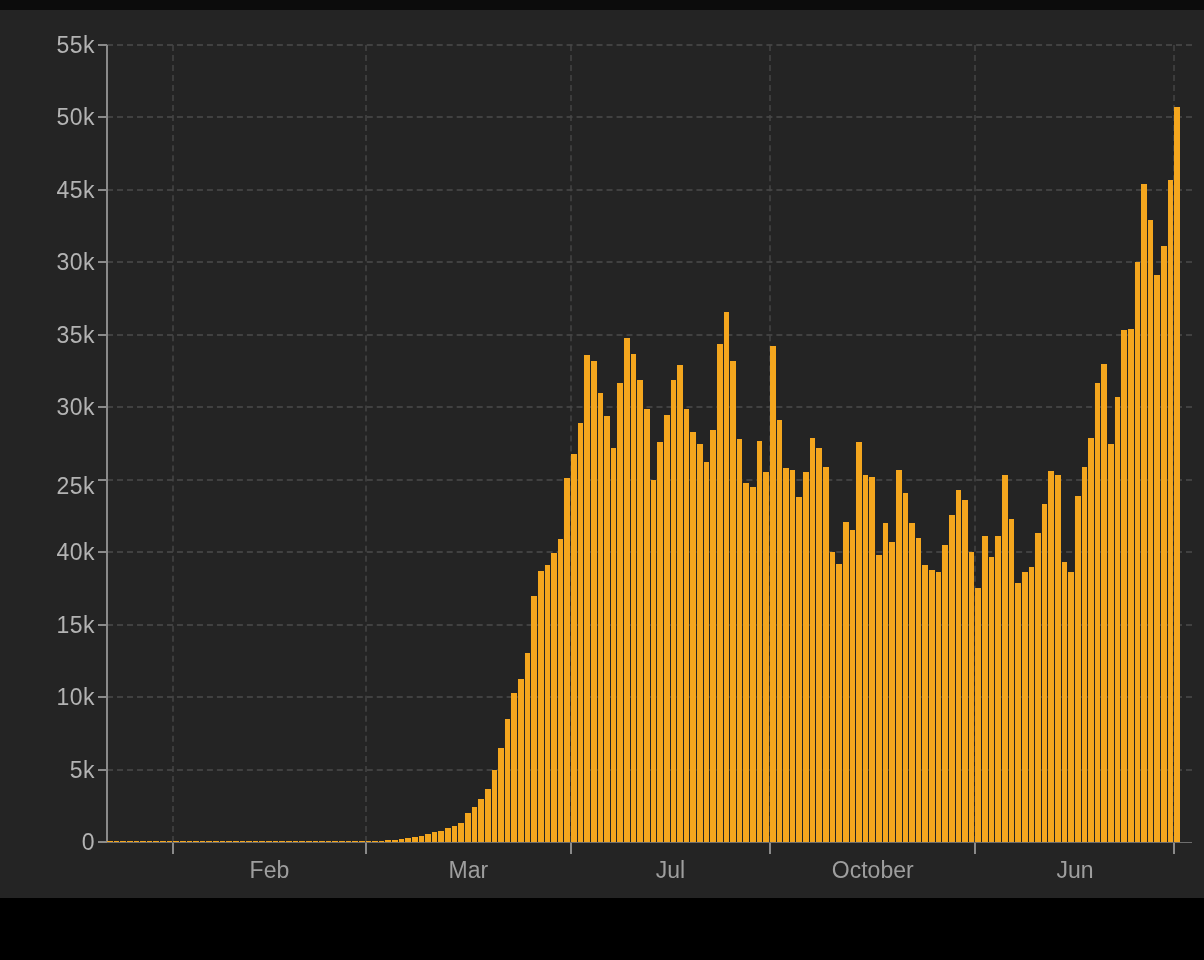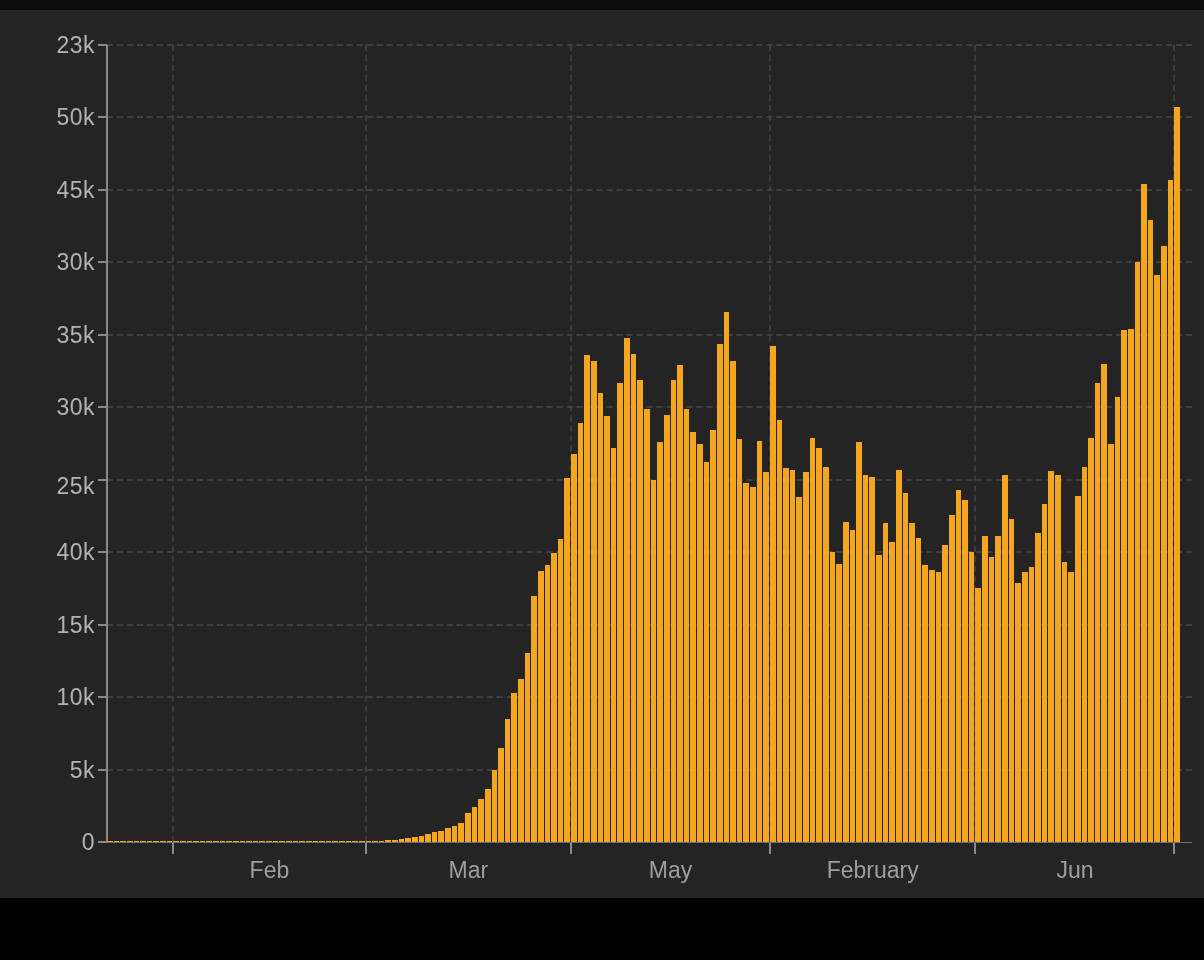"23k" div.ylab { text: 23k -> 55k }
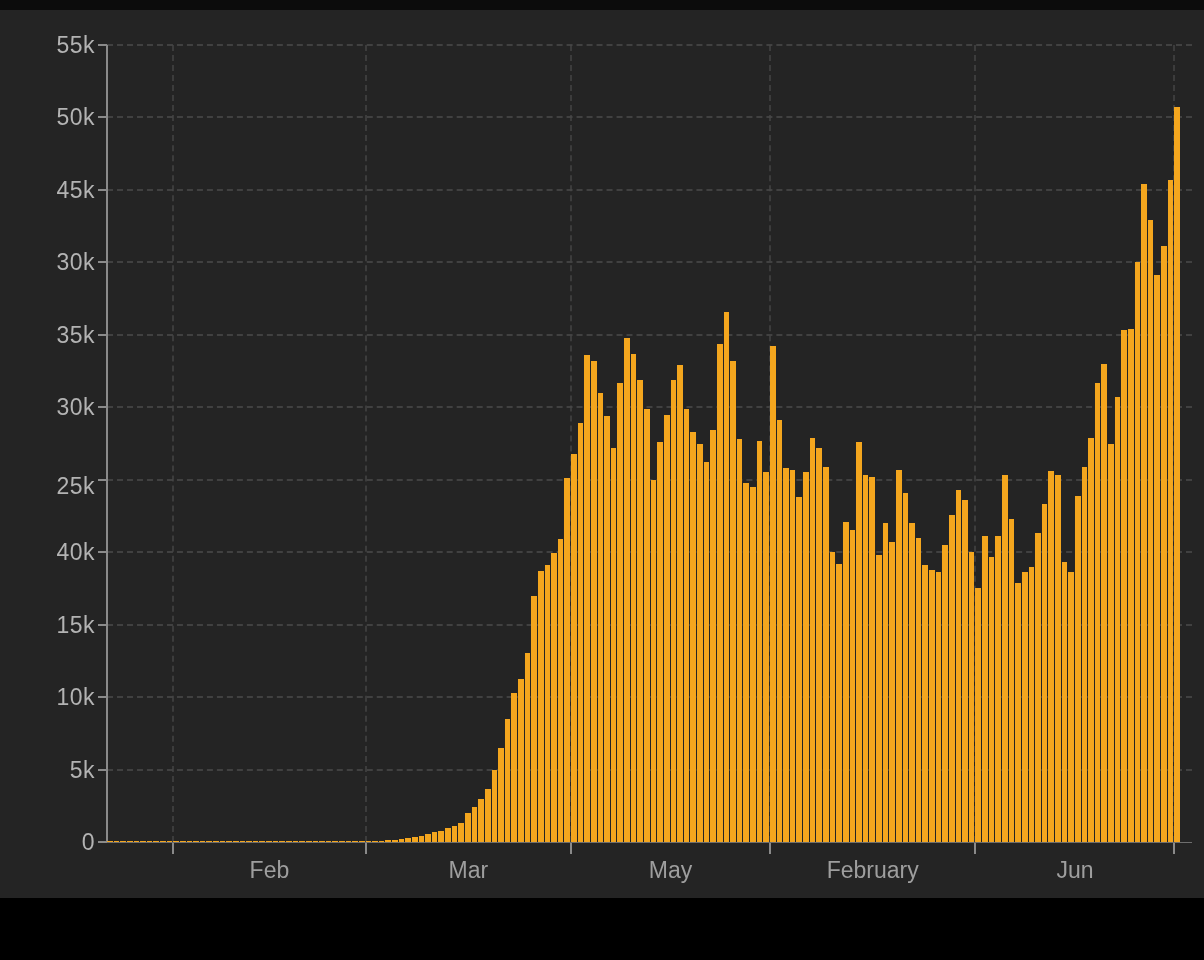"May" div.mlab { text: May -> Jul }
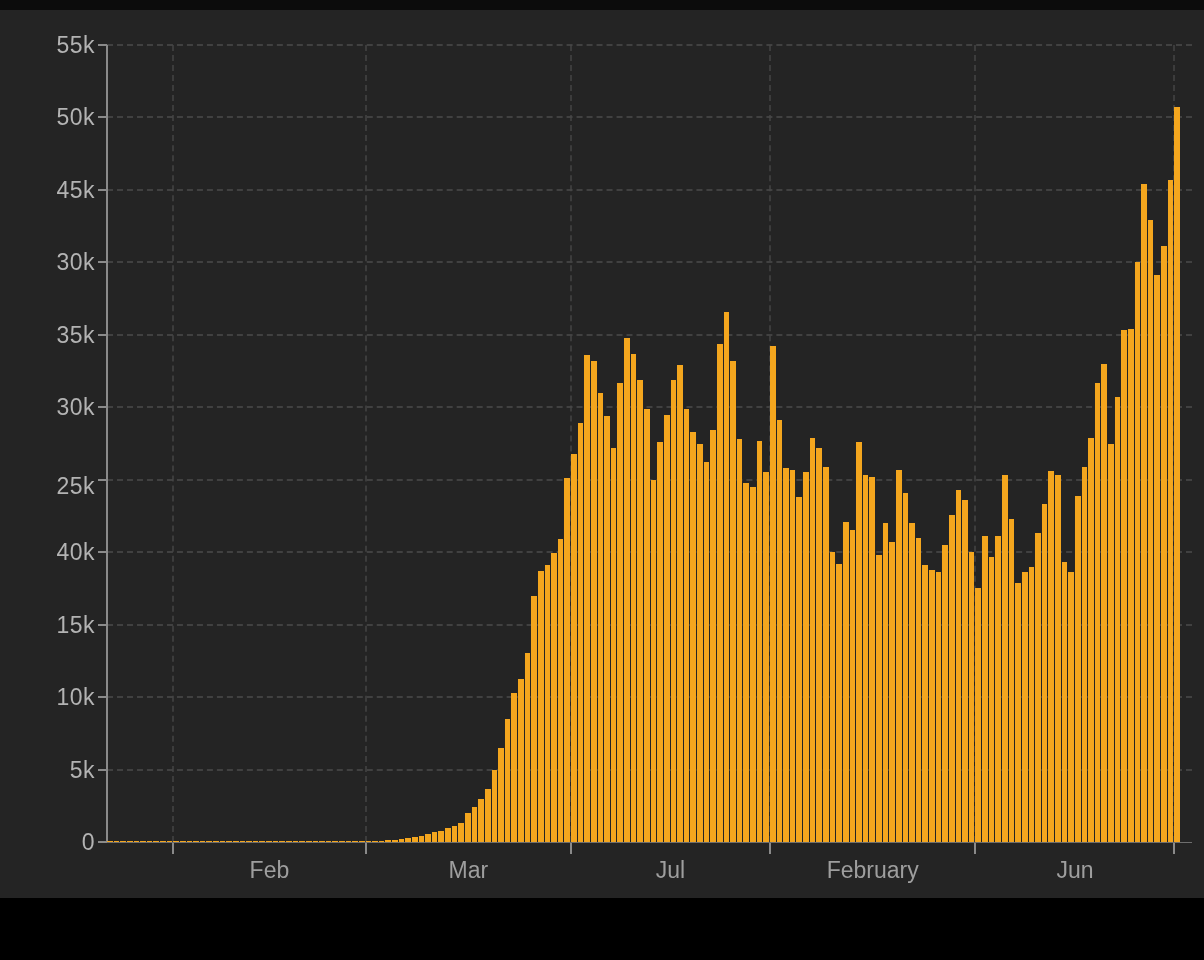"February" div.mlab { text: February -> October }
